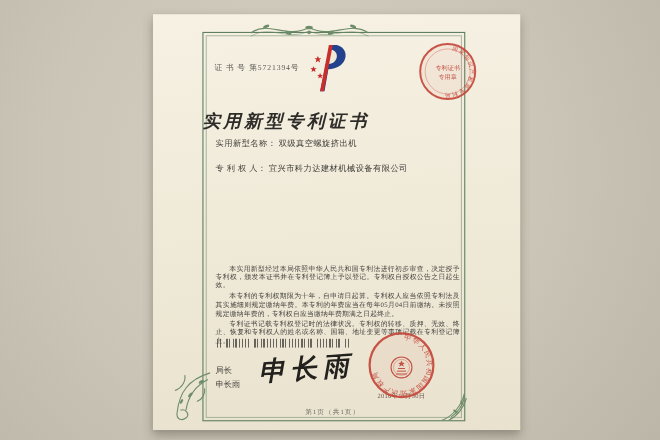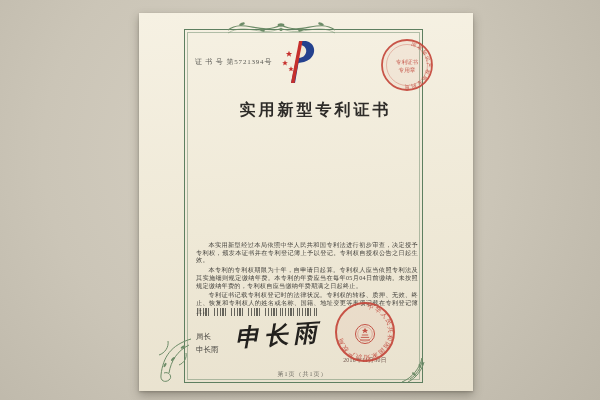"实用新型专利证书" .title { font-style: none -> italic; text-align: center -> left }
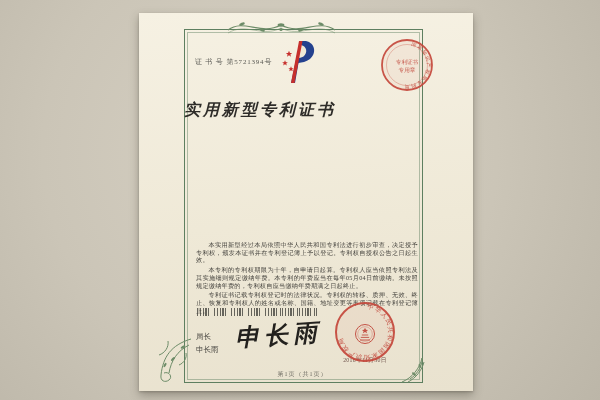"实用新型名称： 双级真空螺旋挤出机" div.field-row { html: none -> <div> <span>实用新型名称：</span><span>双级真空螺旋挤出机</span> </div> }
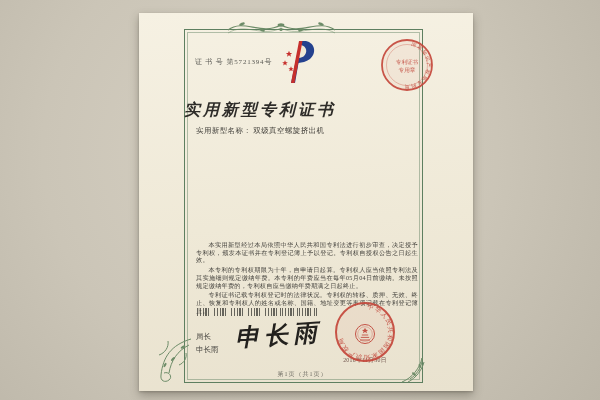"专 利 权 人： 宜兴市科力达建材机械设备有限公司" div.field-row { html: none -> <div> <span>专 利 权 人：</span><span>宜兴市科力达建材机械设备有限公司</span> </div> }
